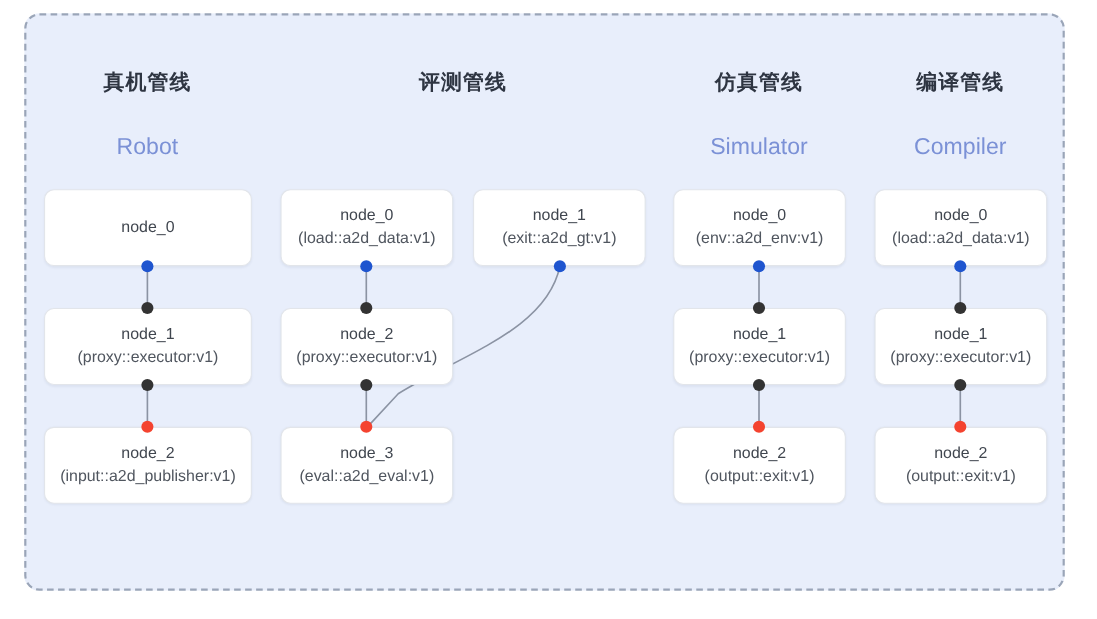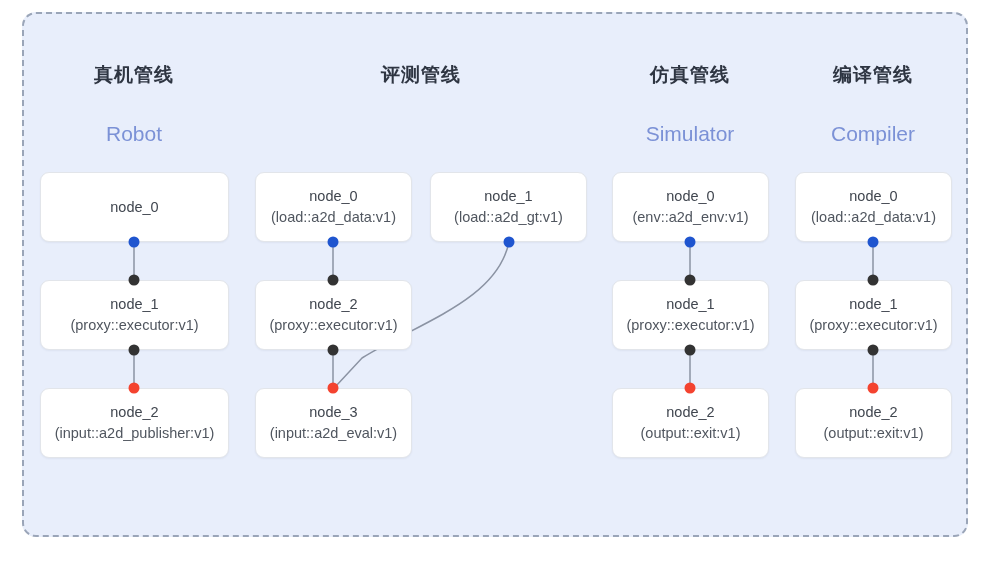"(load::a2d_gt:v1)" div.node-type { text: load::a2d -> exit::a2d }
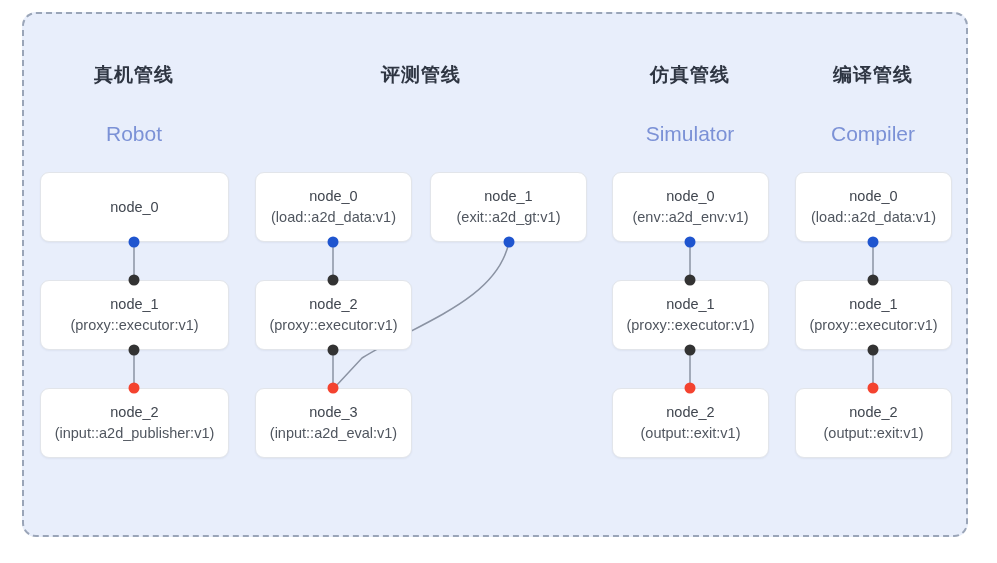"(input::a2d_eval:v1)" div.node-type { text: input::a2d -> eval::a2d }
